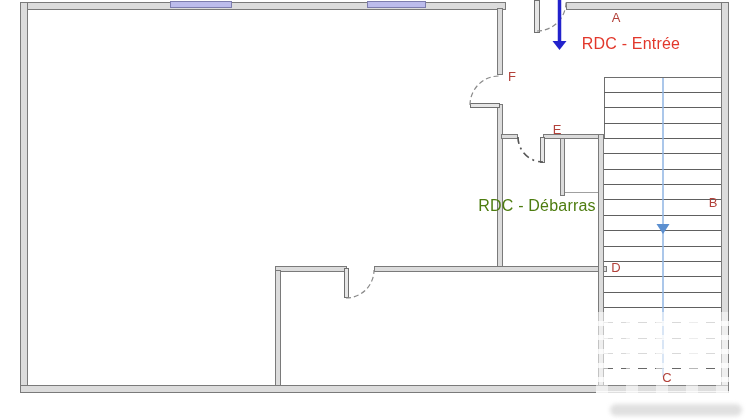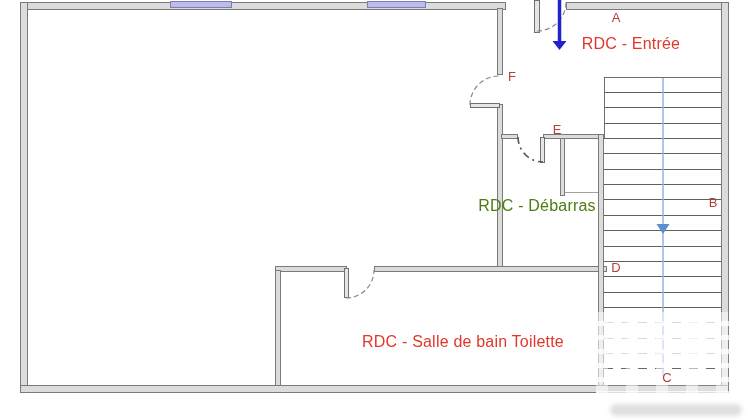"RDC - Salle de bain" div.room-label { html: <div>RDC - Salle de bain Toilette</div> -> none }
